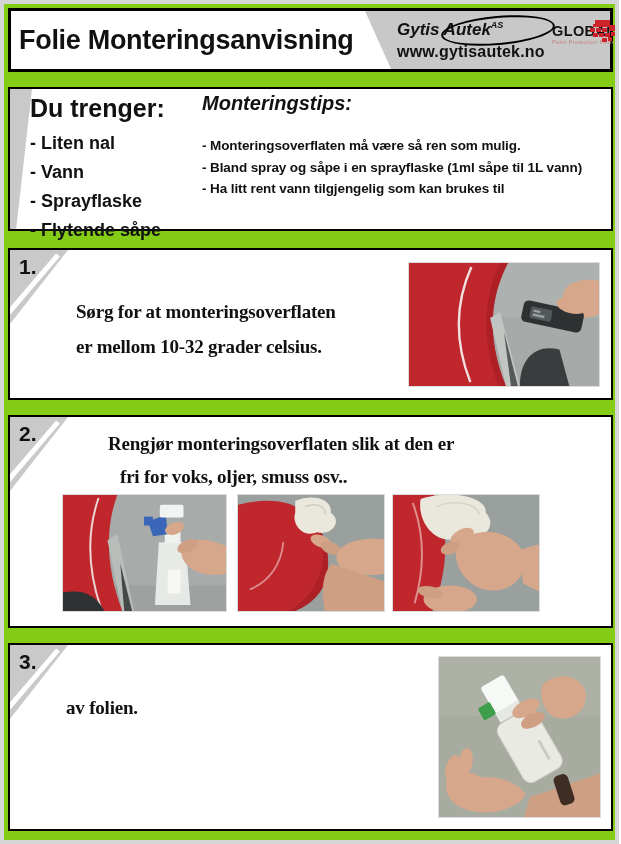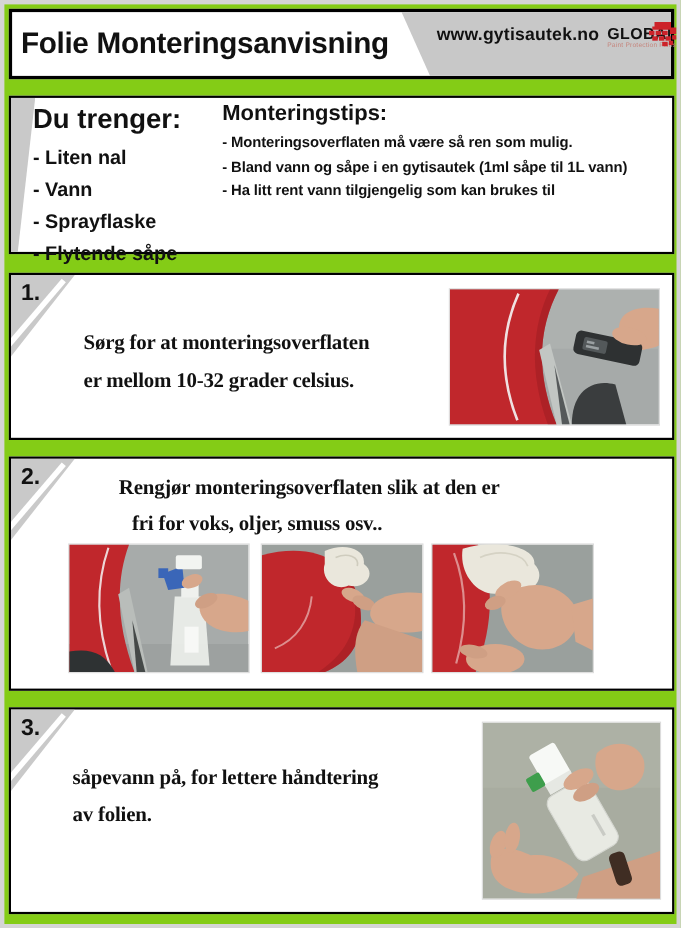"Gytis AutekAS" div.brand-line { html: none -> <div> <span></span> <span>Gytis Autek</span><sup>AS</sup> </div> }
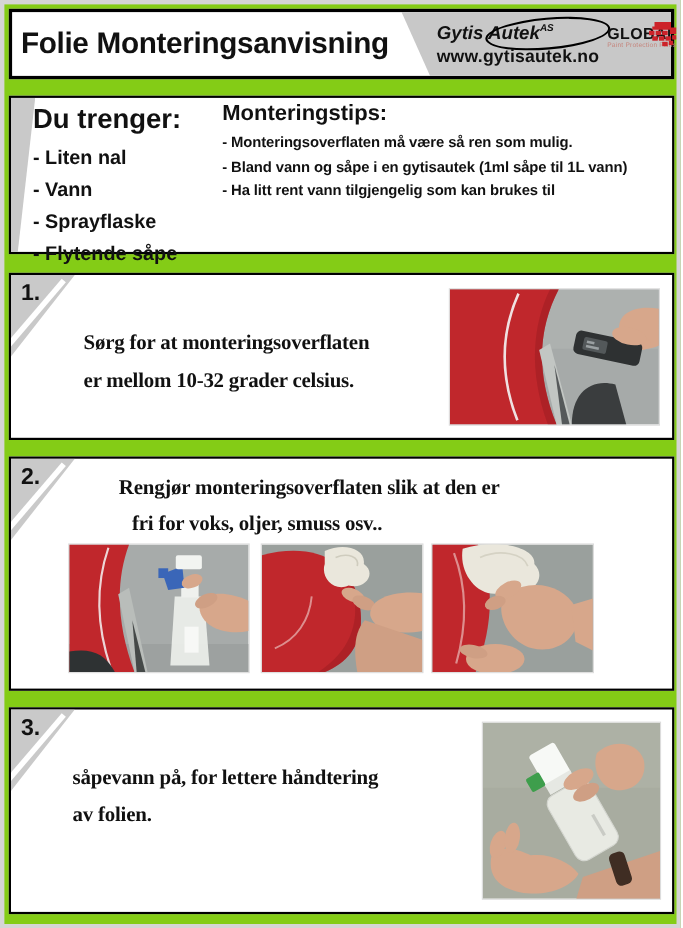"Monteringstips:" .tips-h { font-style: none -> italic }
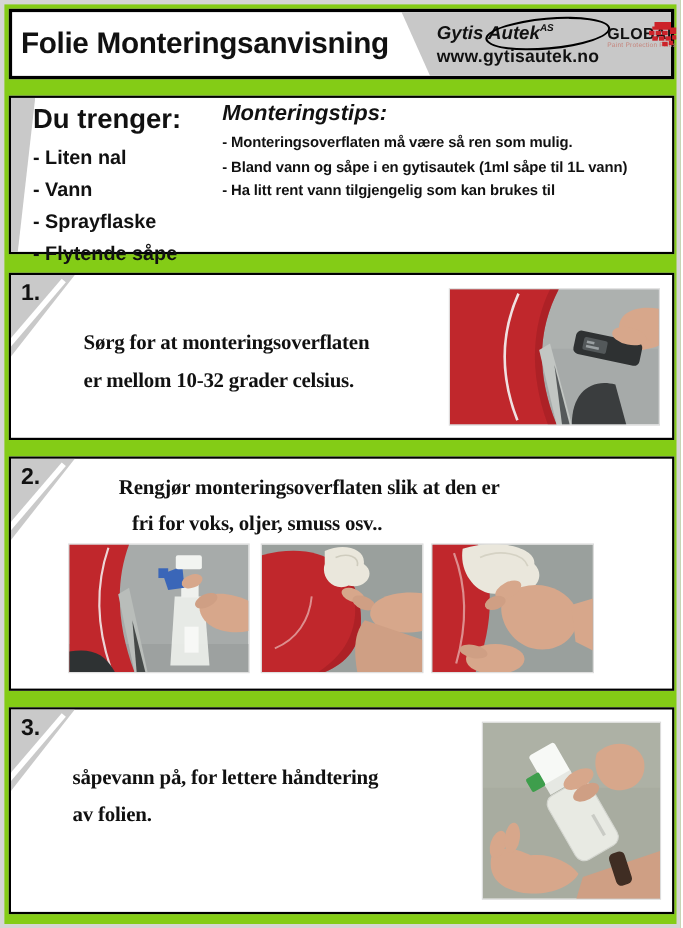"- Monteringsoverflaten må være så" .tips-lines { margin-top: 4px -> 20px }
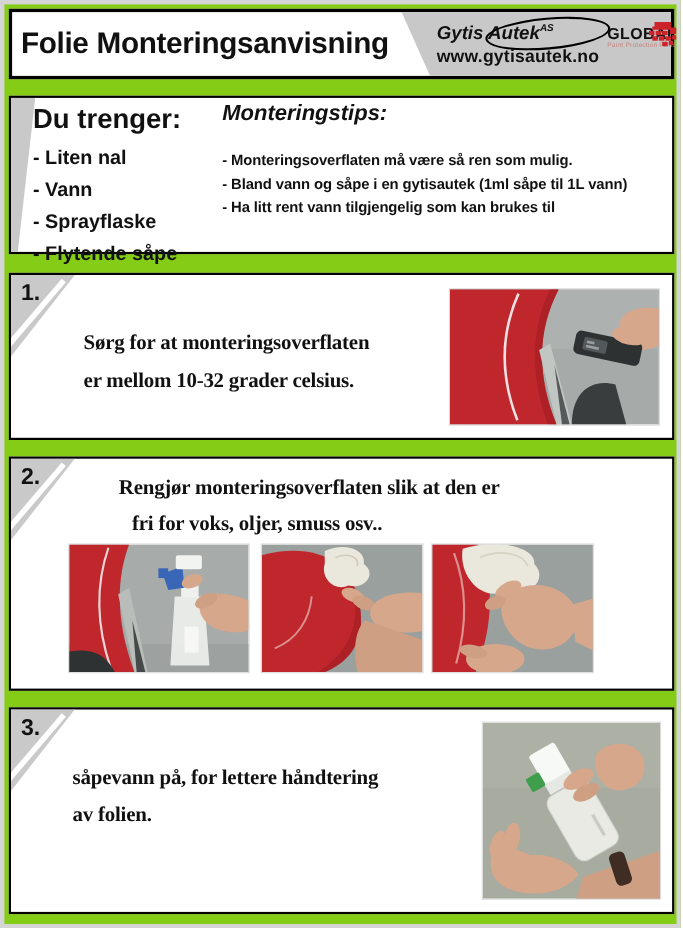"- Bland vann og såpe" div { text: vann og såpe i en gytisautek -> spray og såpe i en sprayflaske }
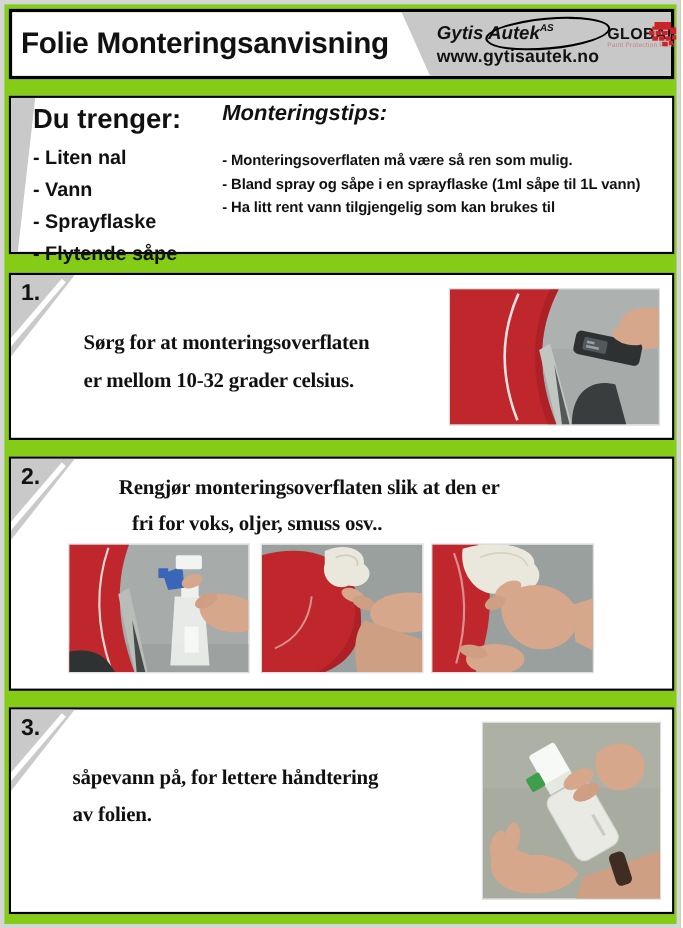"såpevann på, for lettere håndtering" div { html: <div>såpevann på, for lettere håndtering</div> -> none }
